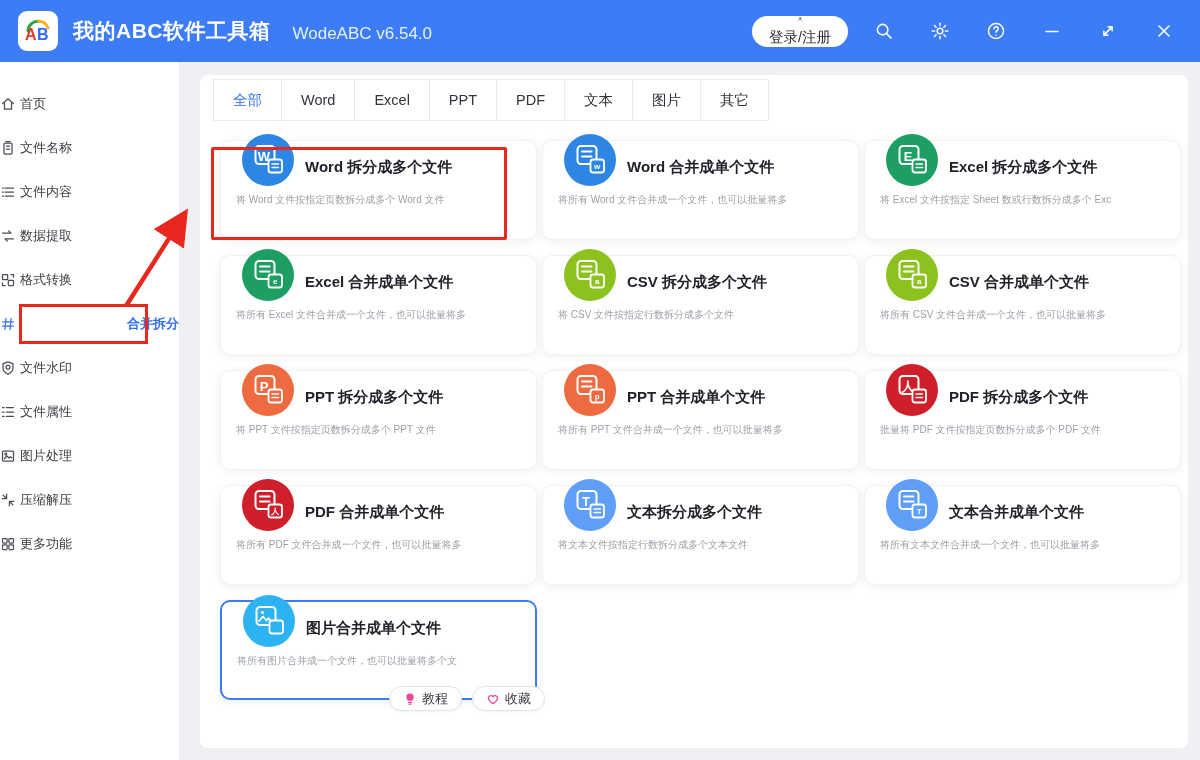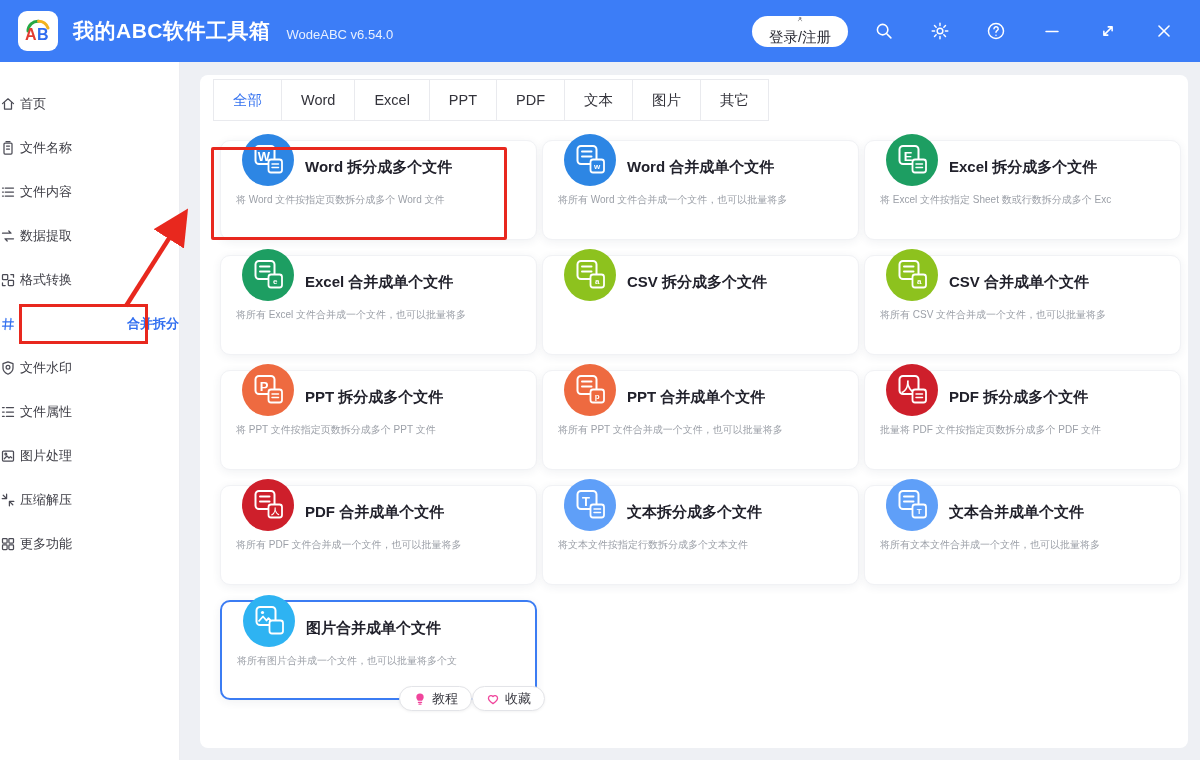"WodeABC v6.54.0" .app-version { font-size: 13px -> 17px; margin-left: 16px -> 22px }
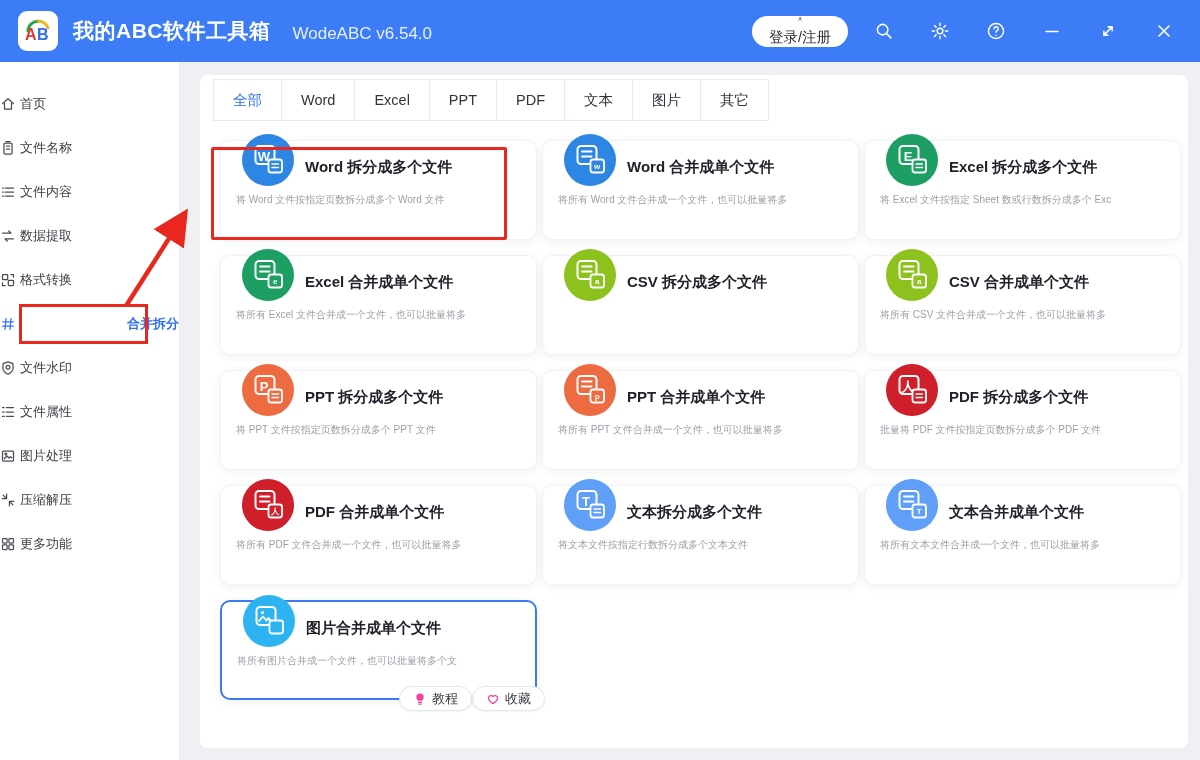"将 CSV 文件按指定行数拆分成多个文件" div.c-desc { html: none -> <div>将 CSV 文件按指定行数拆分成多个文件</div> }
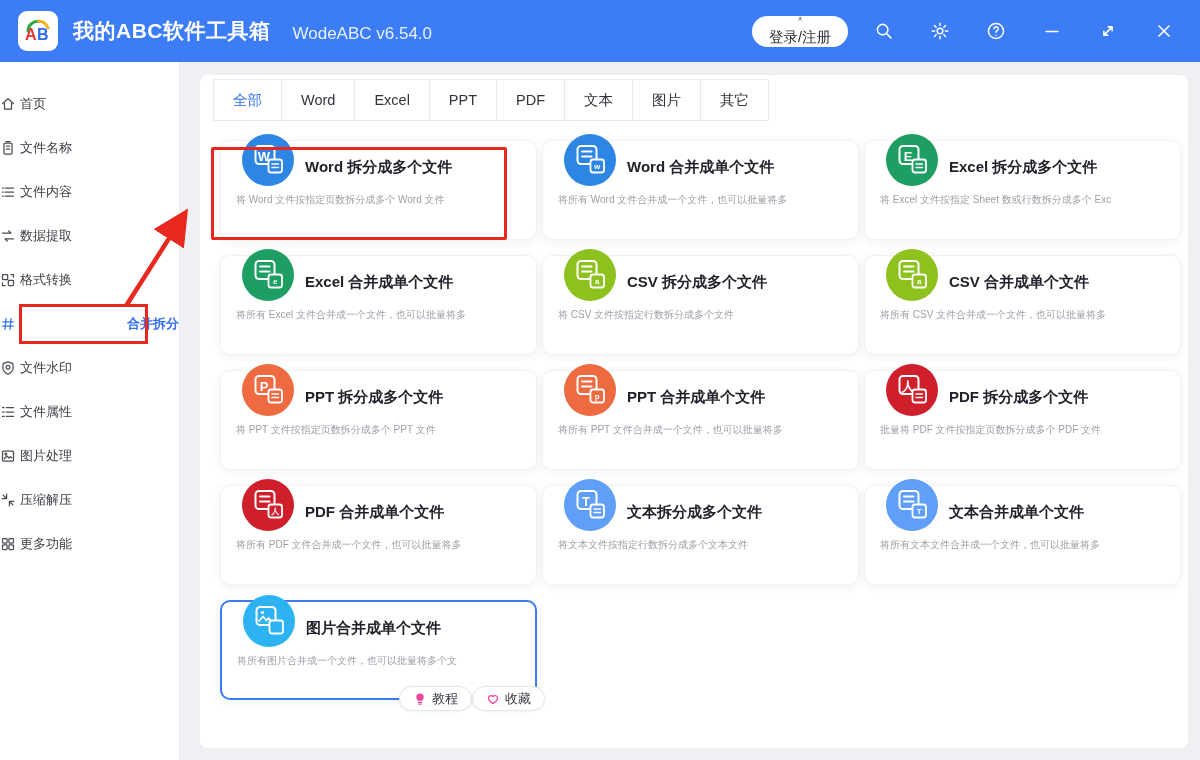"教程" .card-actions { gap: none -> 10px }
